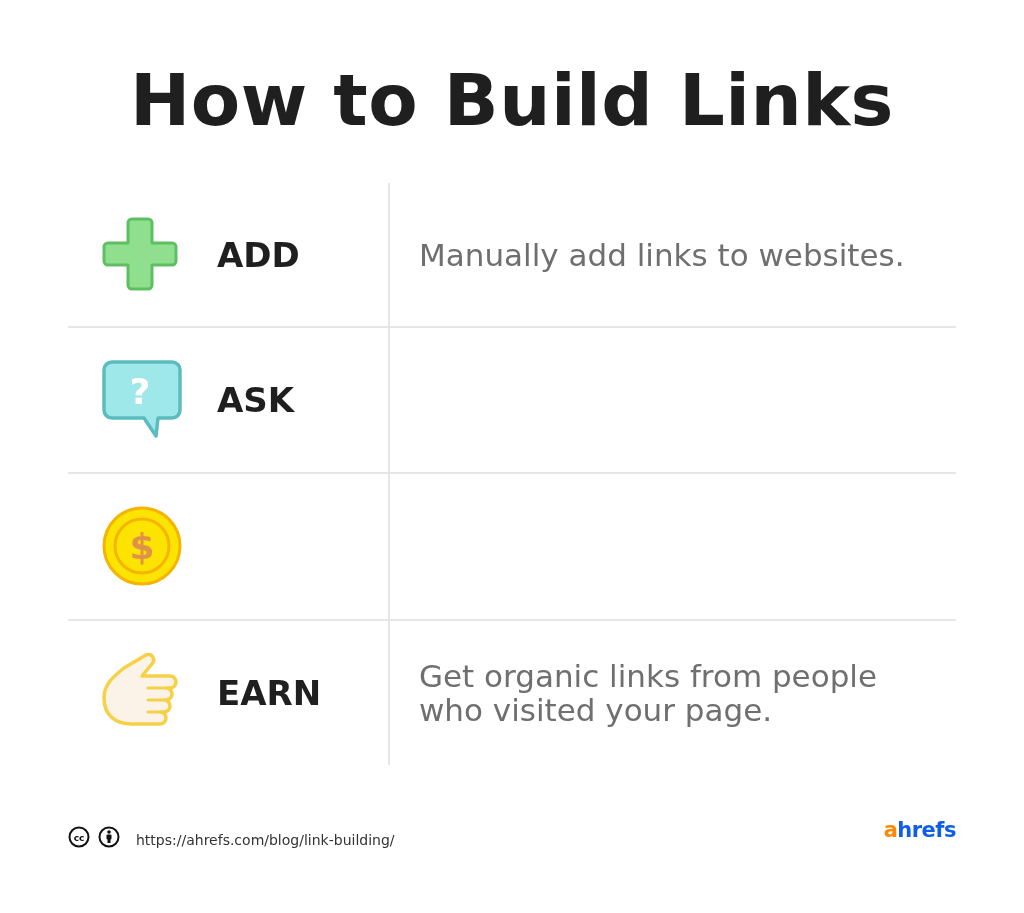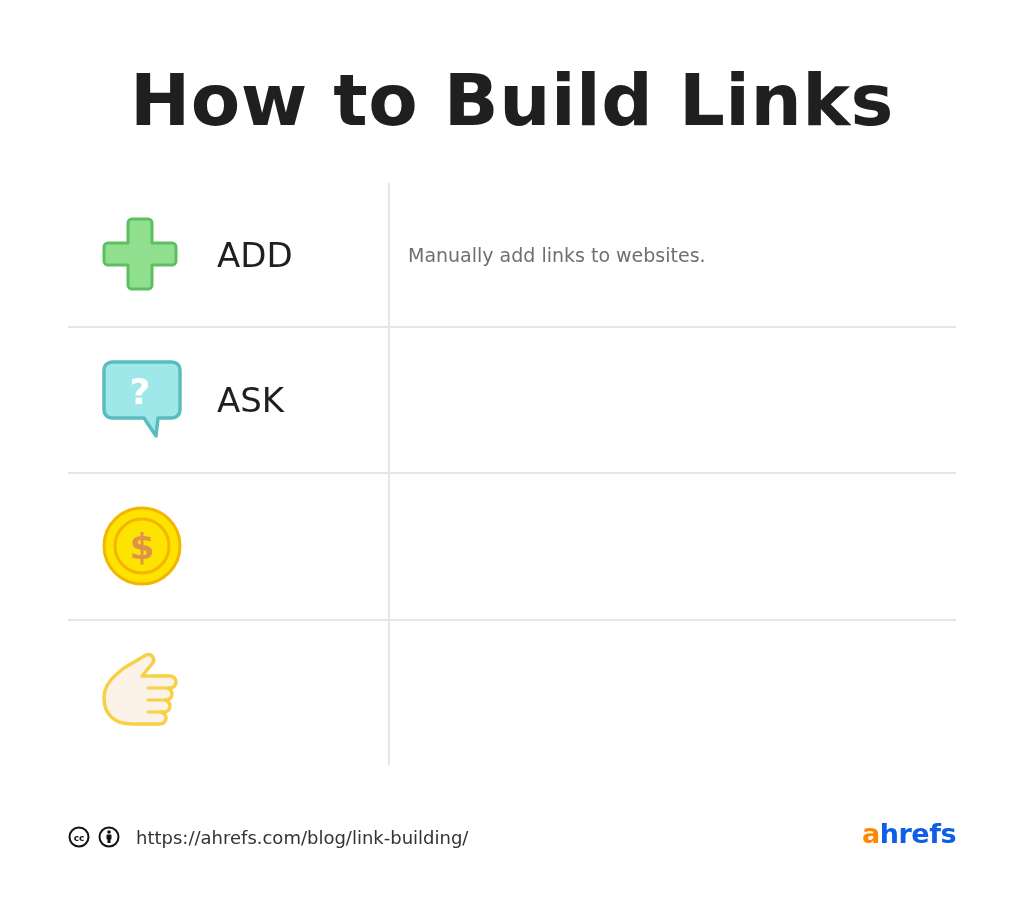"ADD" .label { font-weight: 400 -> 700 }
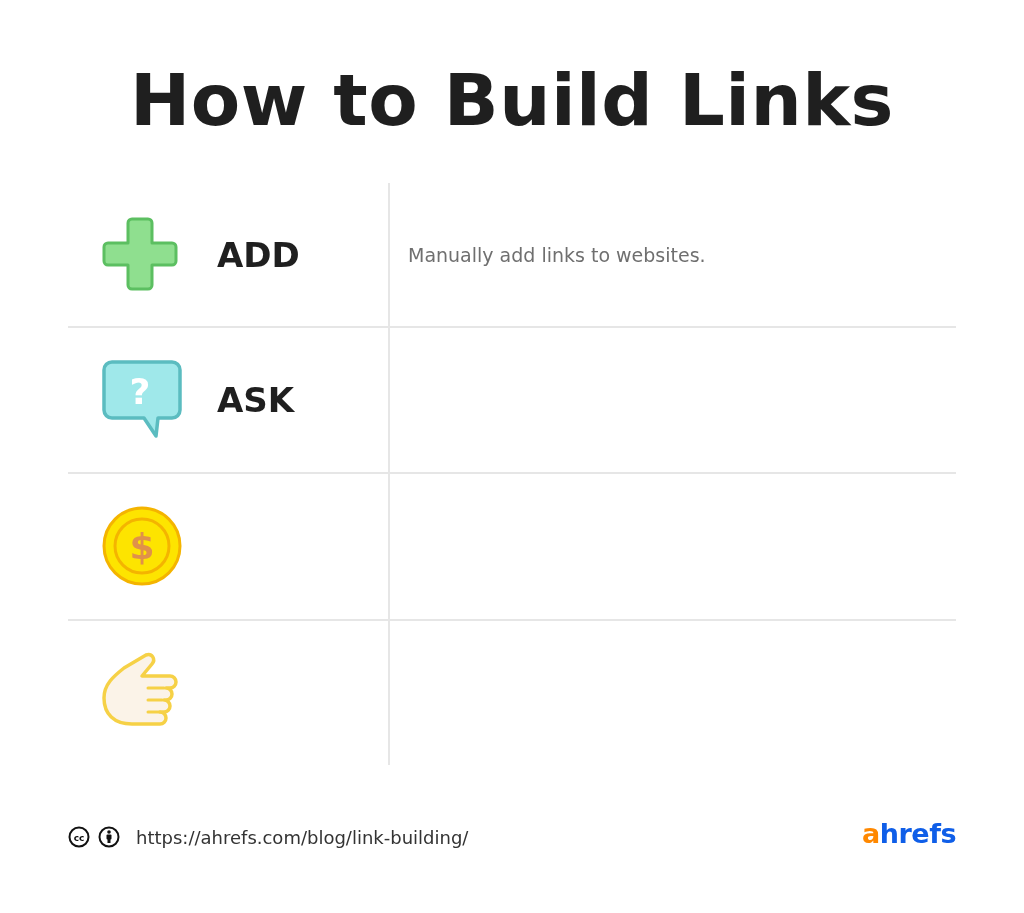"Manually add links to websites." .desc { font-size: 19px -> 31px; left: 340px -> 351px }
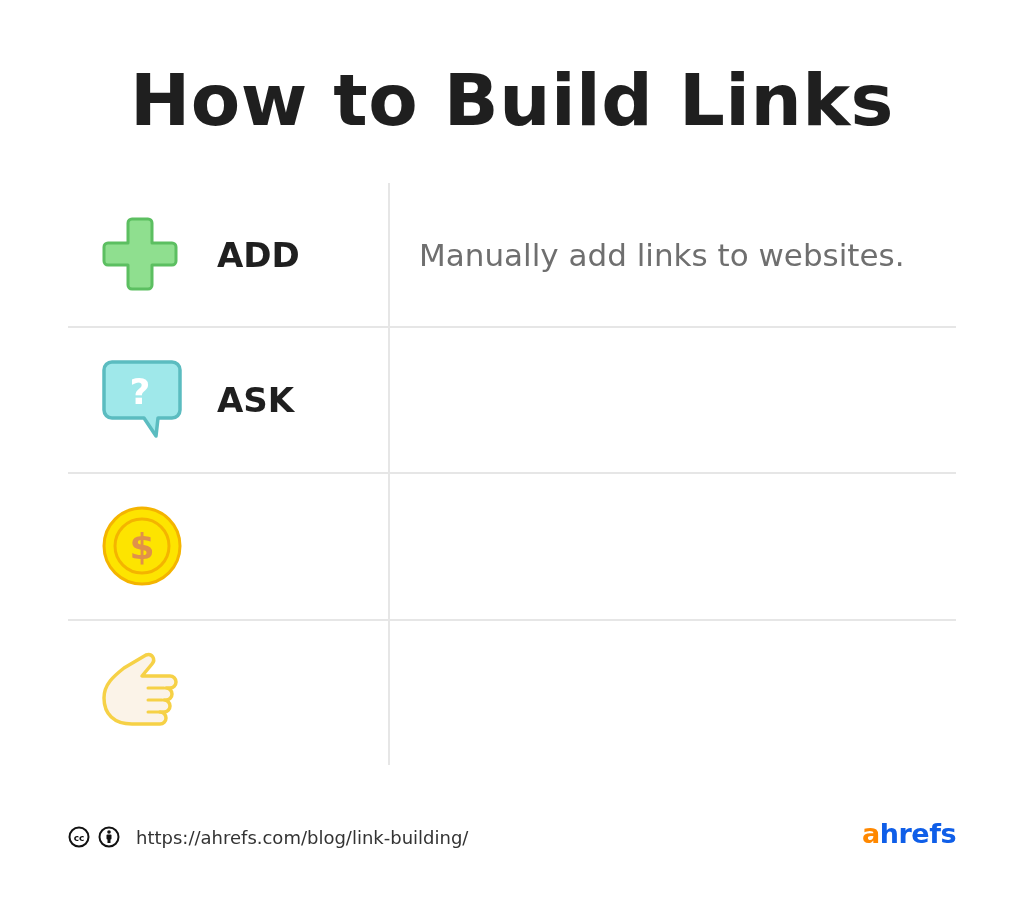"EARN" div.label { html: none -> <div>EARN</div> }
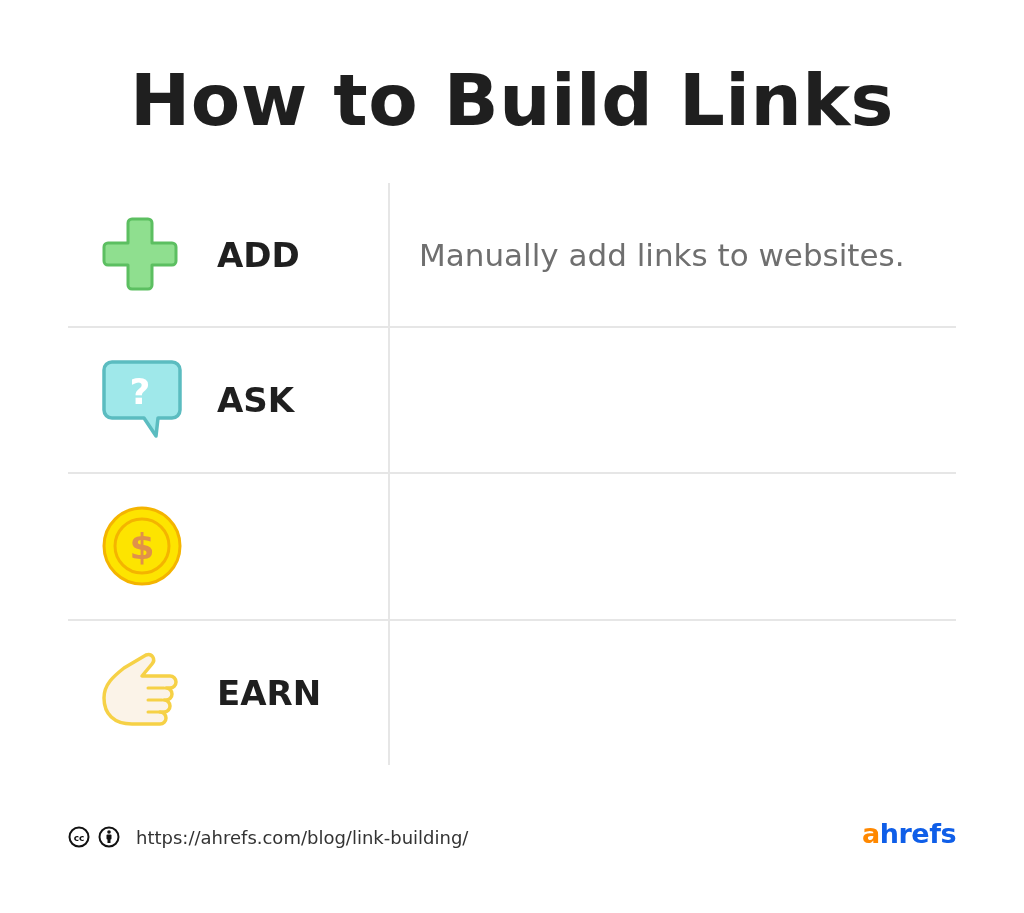"Get organic links from people" div.desc { html: none -> <div> <span>Get organic links from people who visited your page.</span> </div> }
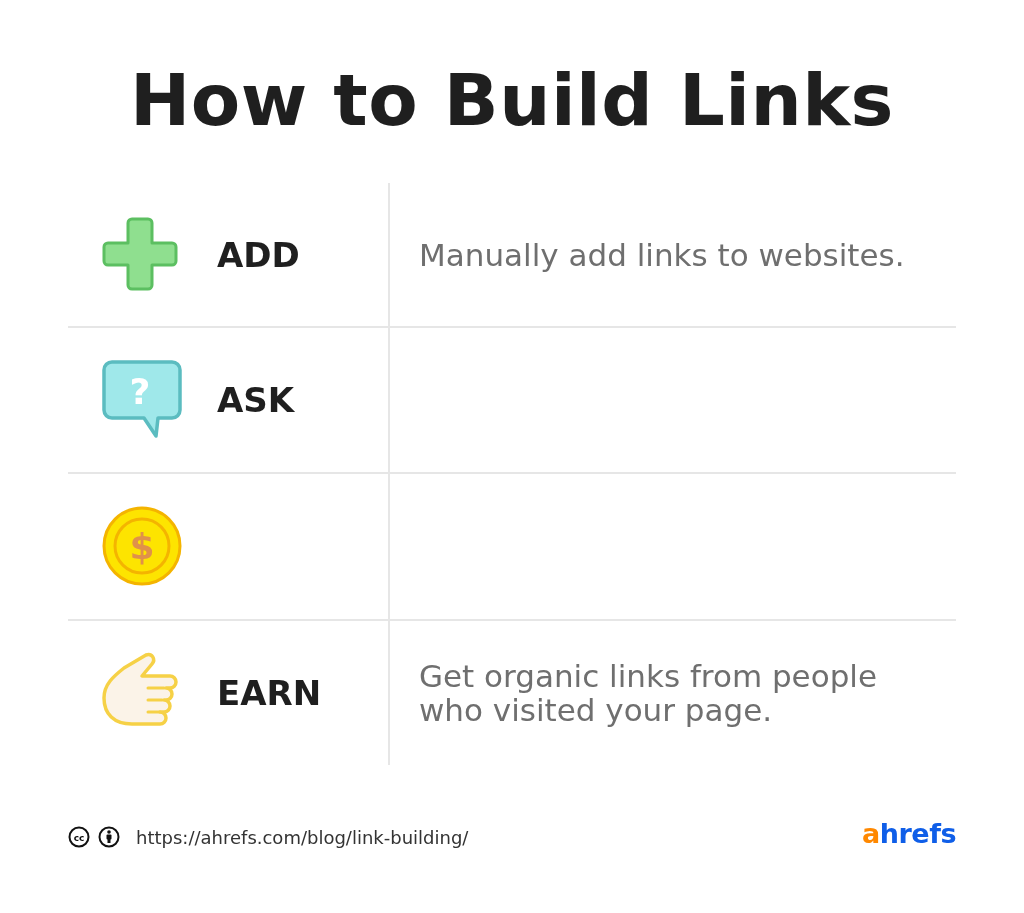"https://ahrefs.com/blog/link-building/" .url { font-size: 18px -> 14px }
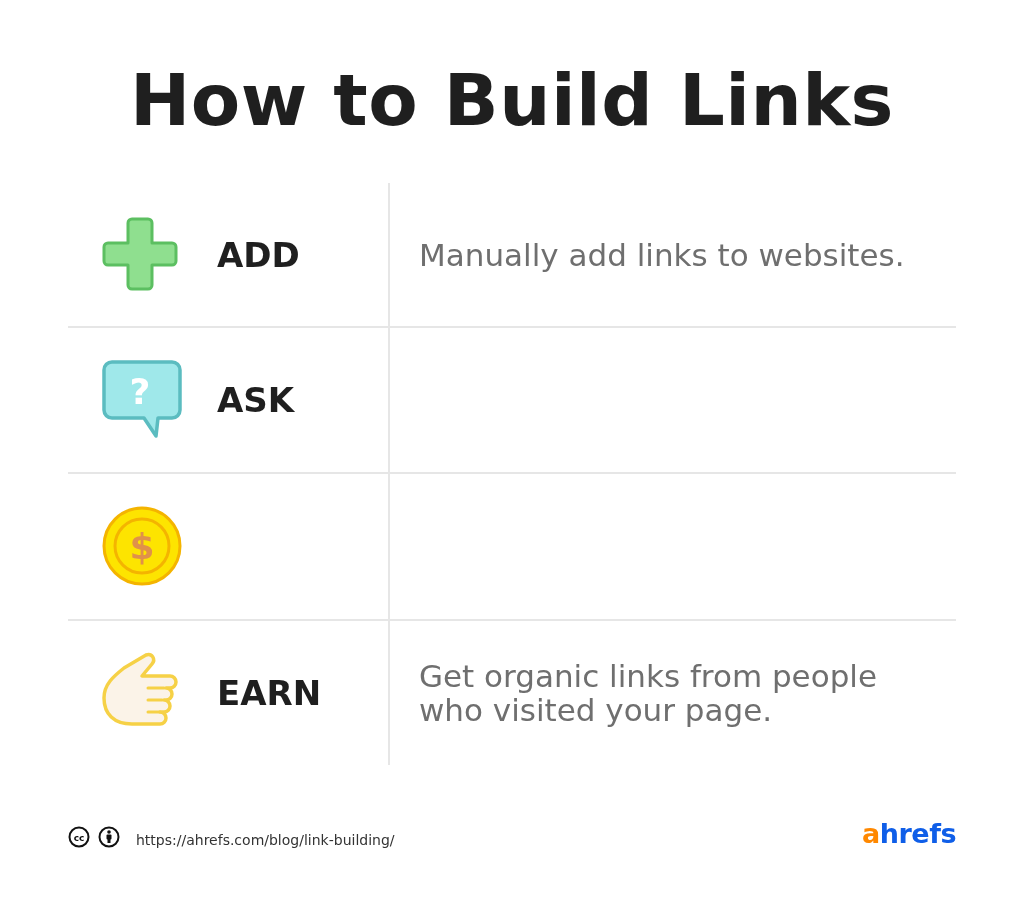"ahrefs" .logo { font-size: 27px -> 21px }
